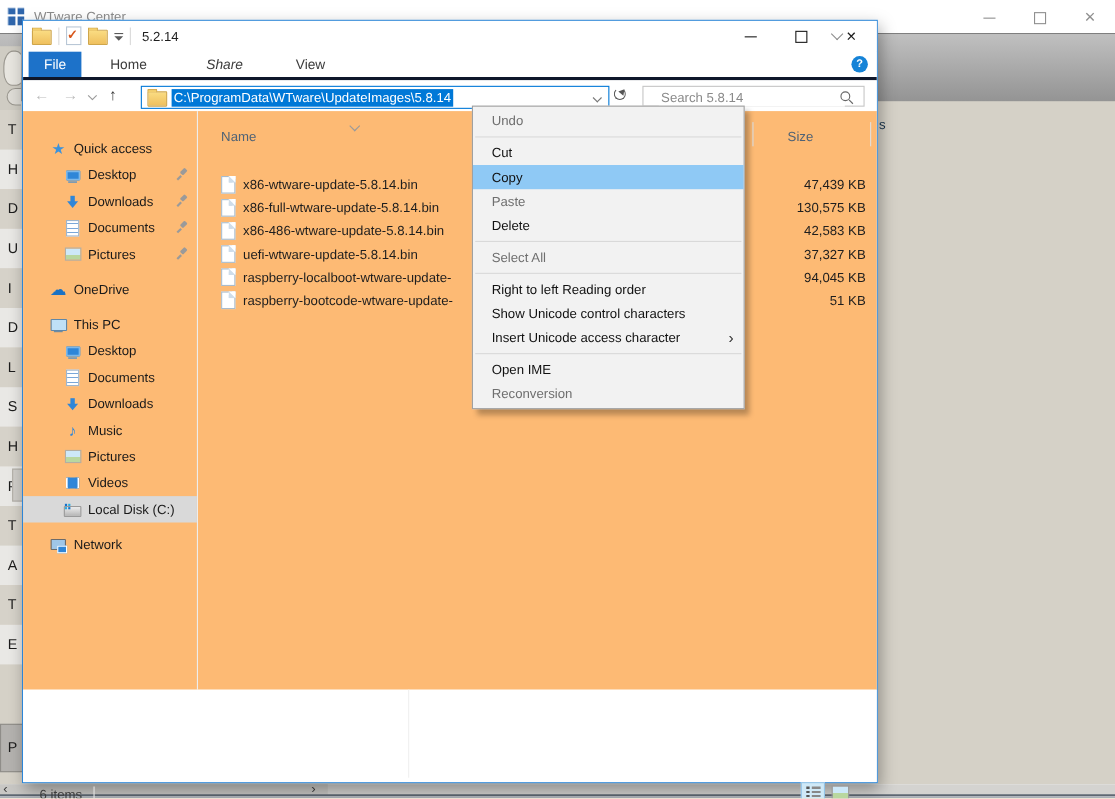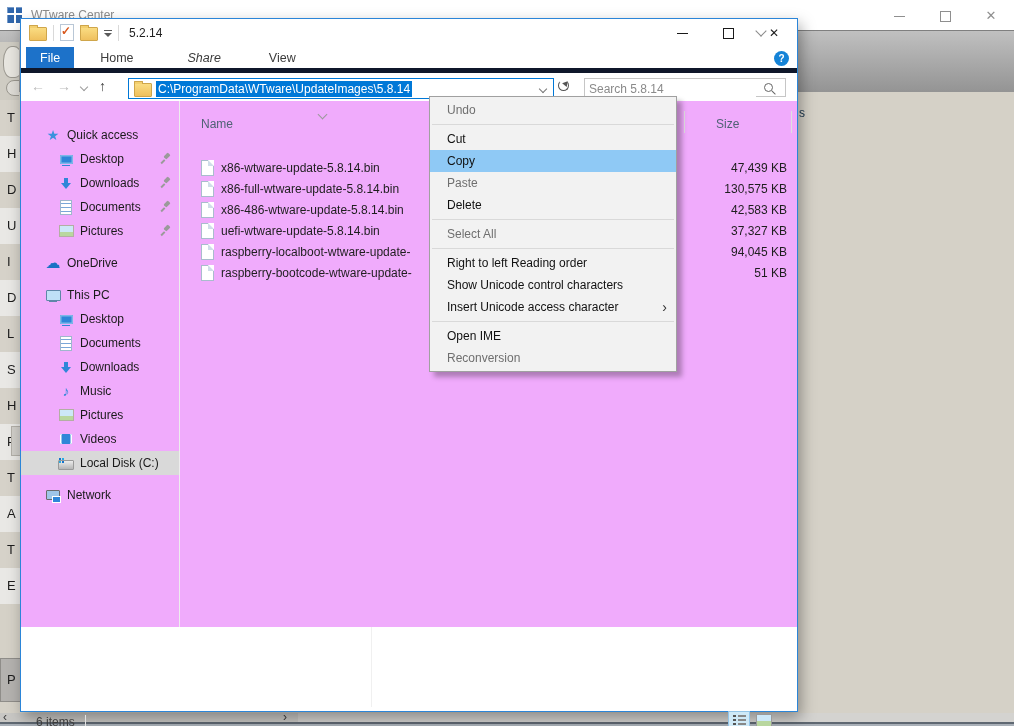"File" .ex-tabs { border-bottom: 5px solid #0f172a -> 3px solid #0f172a }
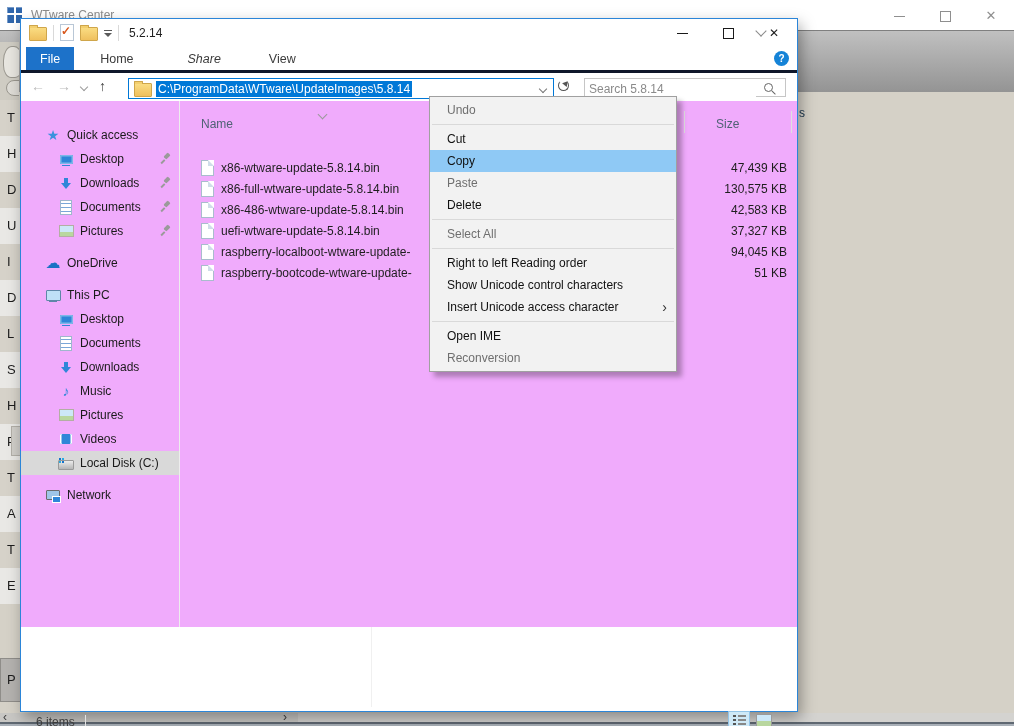"Search 5.8.14" .search-input { left: 2px -> 14px }
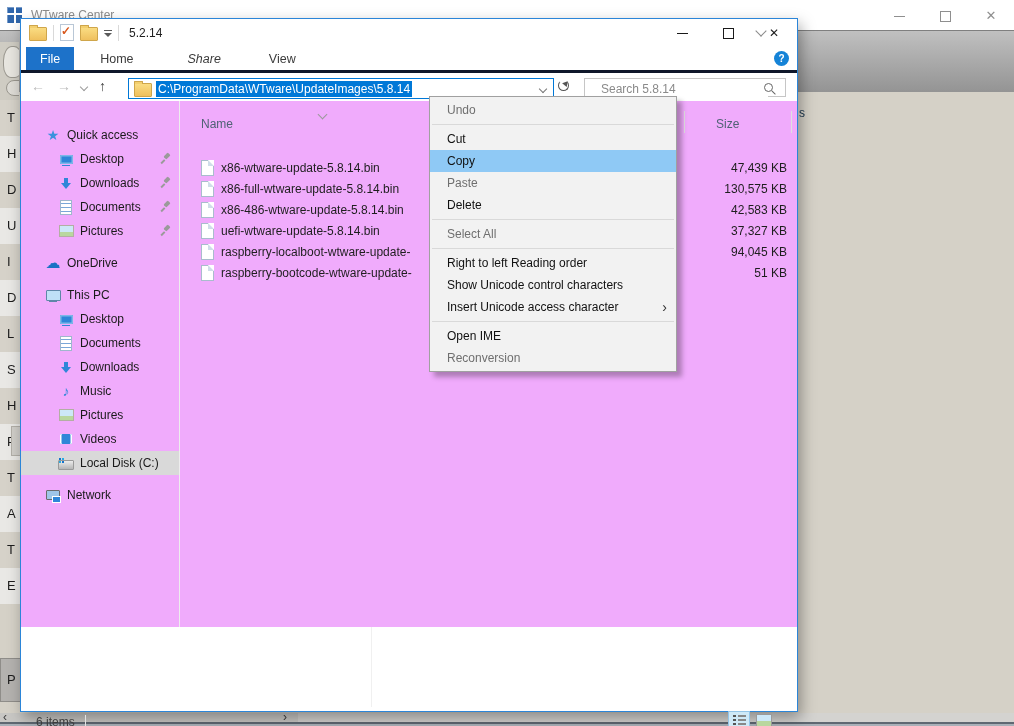"Quick access" .ex-main { background: #f0abfc -> #fdba74 }
